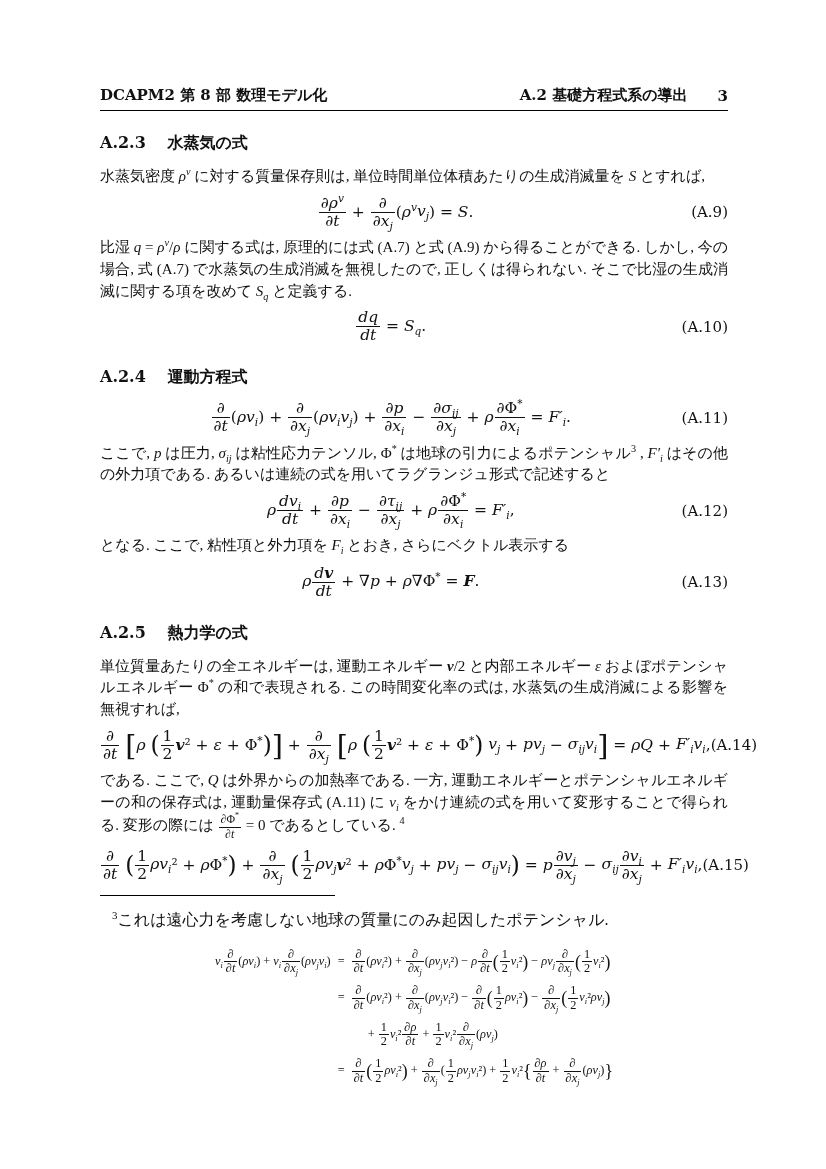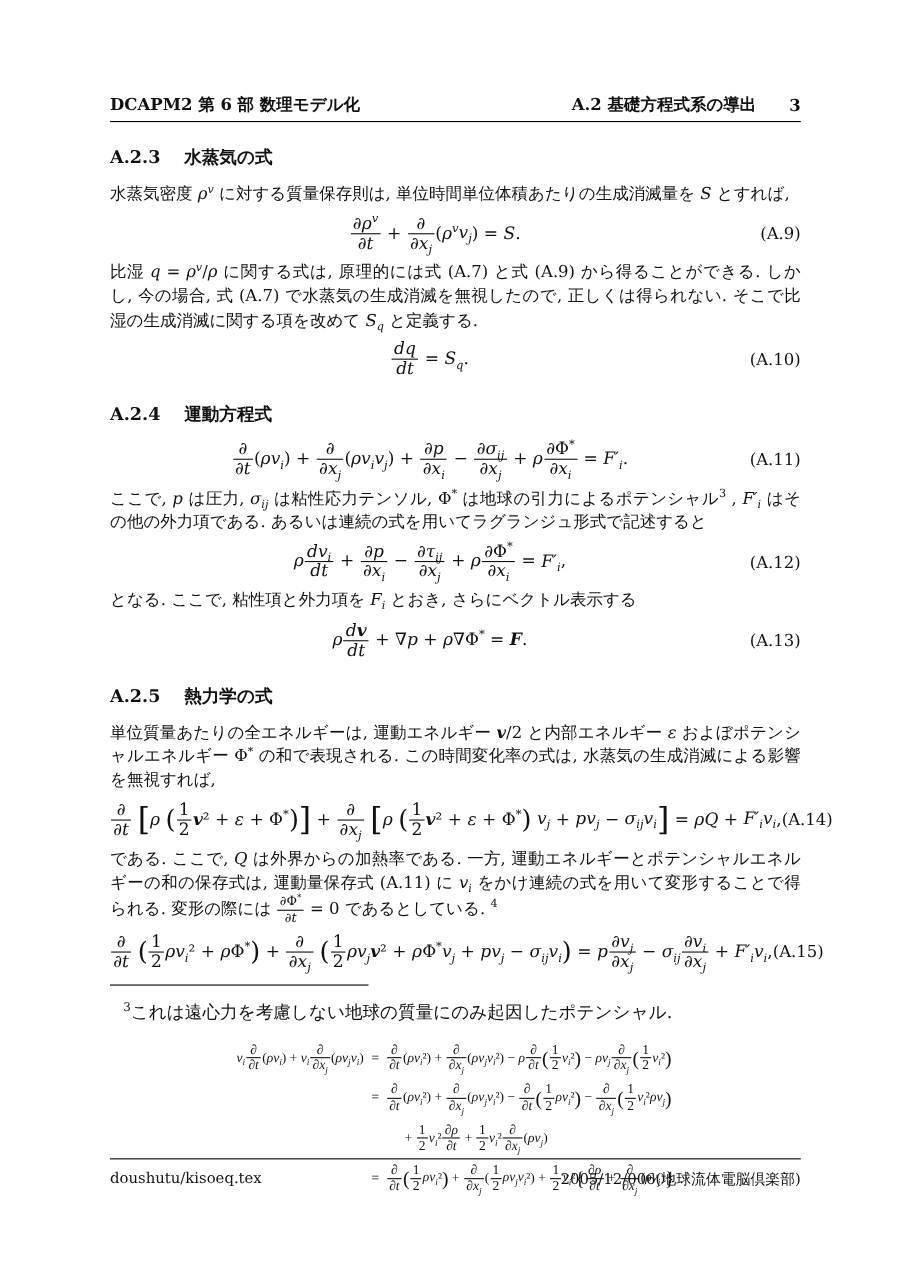"DCAPM2 第 6 部 数理モデル化" span { text: 6 -> 8 }
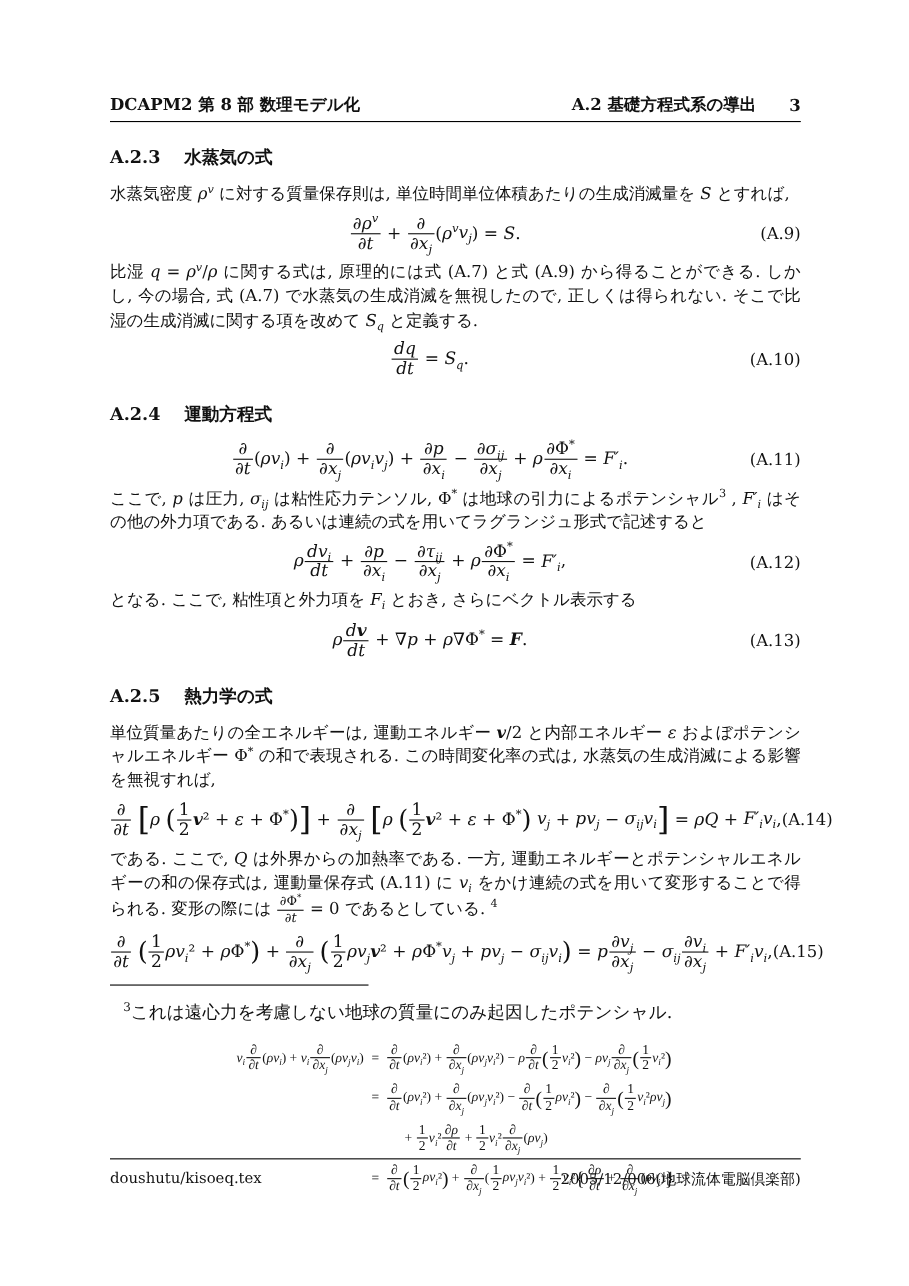"水蒸気密度 ρv に対する質量保存則は, 単位時間単位体積あたりの生成消滅量を" p { font-family: none -> Liberation Serif, serif }
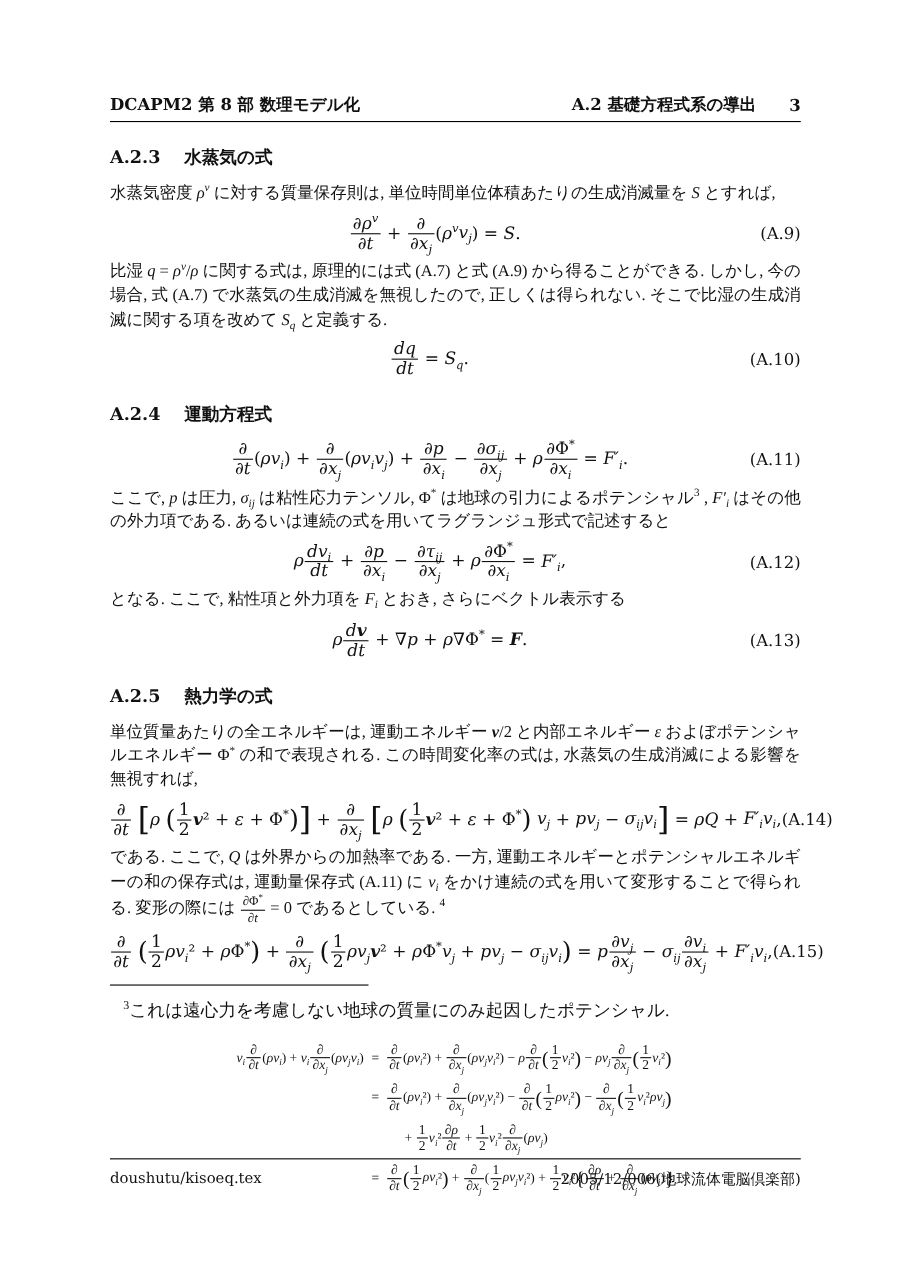"doushutu/kisoeq.tex" div.pfoot { html: <div> <span>doushutu/kisoeq.tex</span> <span>2005/12/006(地球流体電脳倶楽部)</span> </div> -> none }
